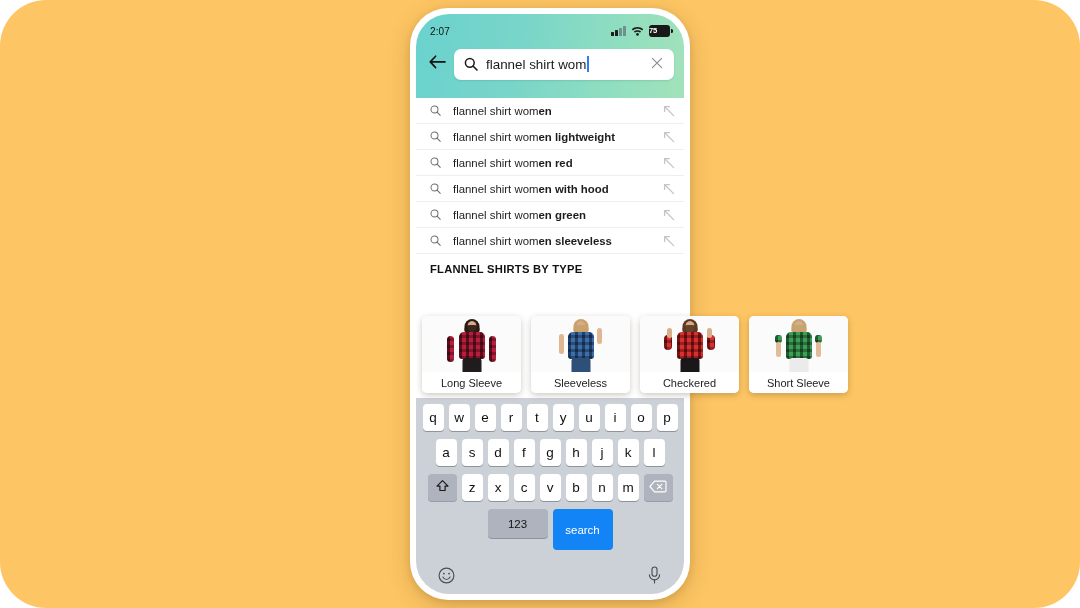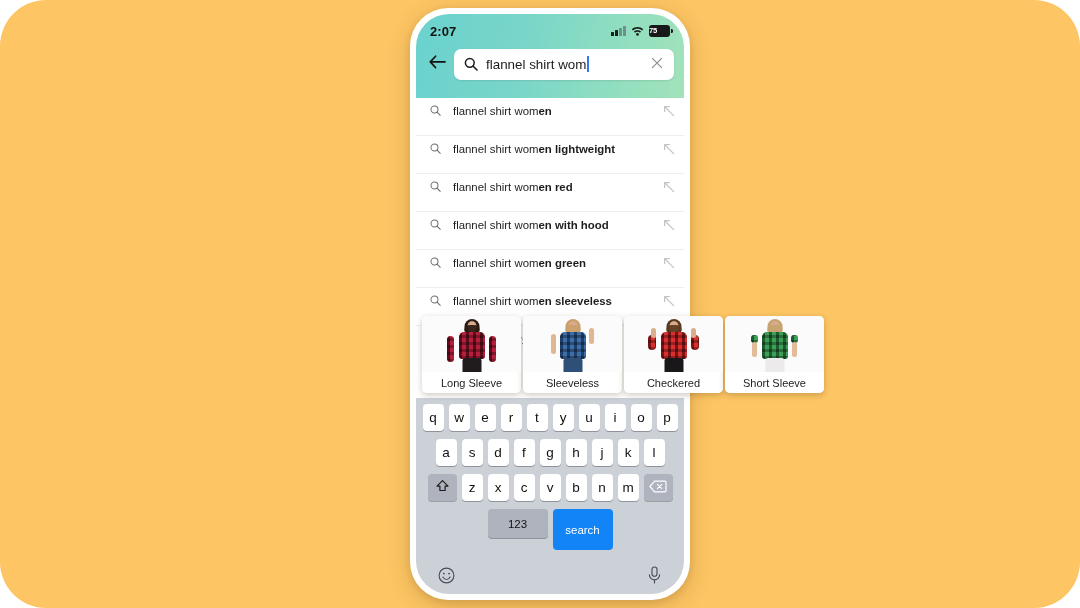"2:07" .status-time { font-size: 13px -> 10px; font-weight: bold -> normal }
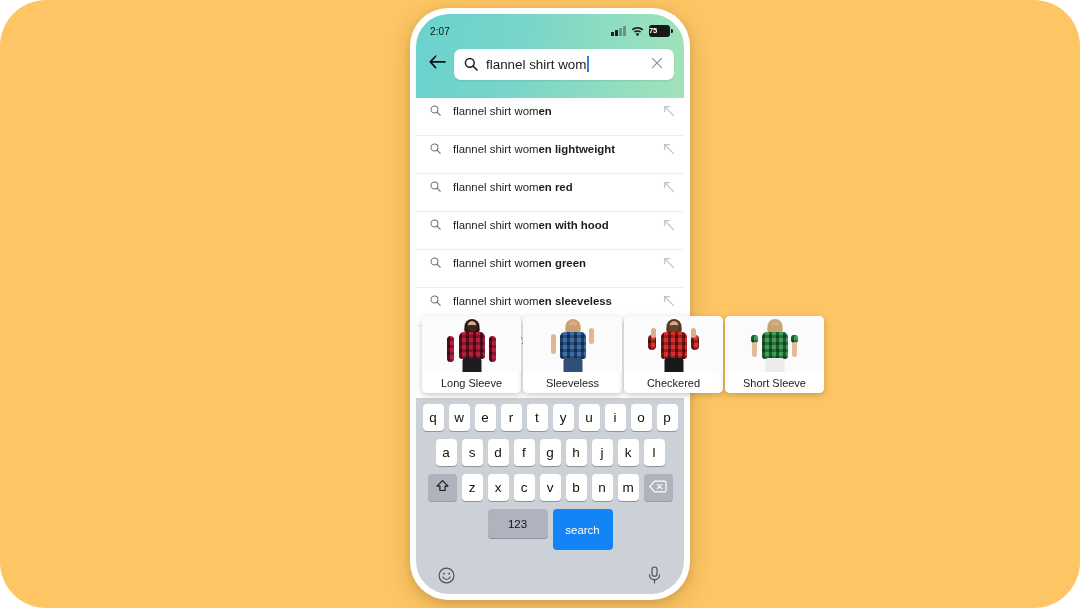"flannel shirt women" .sugg { padding: 0 9px 12px 14px -> 0 9px 0 14px }
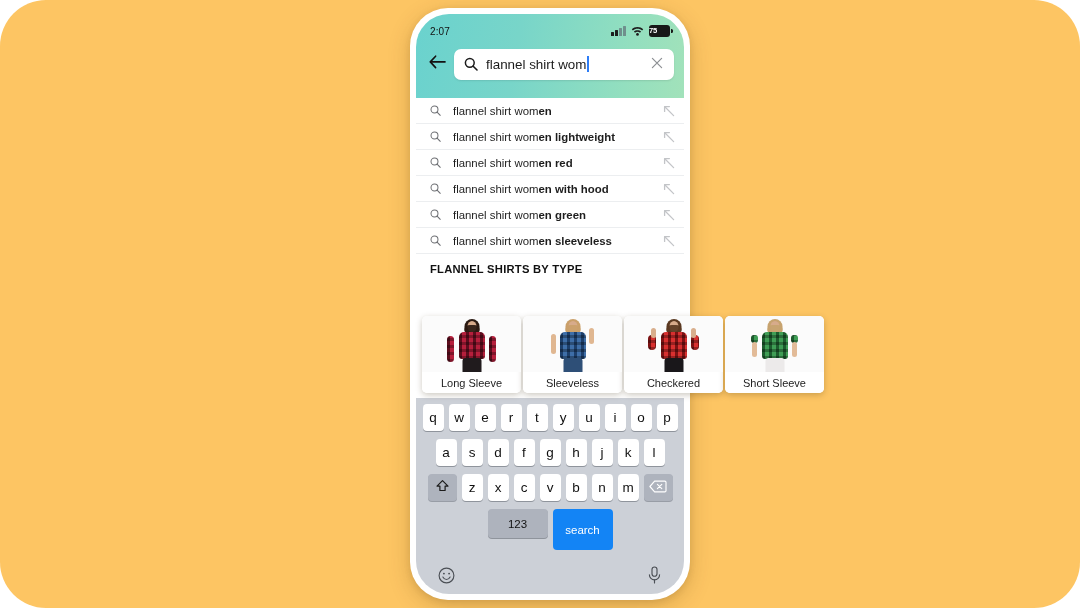"Long Sleeve" #cards { gap: 2px -> 10px }
